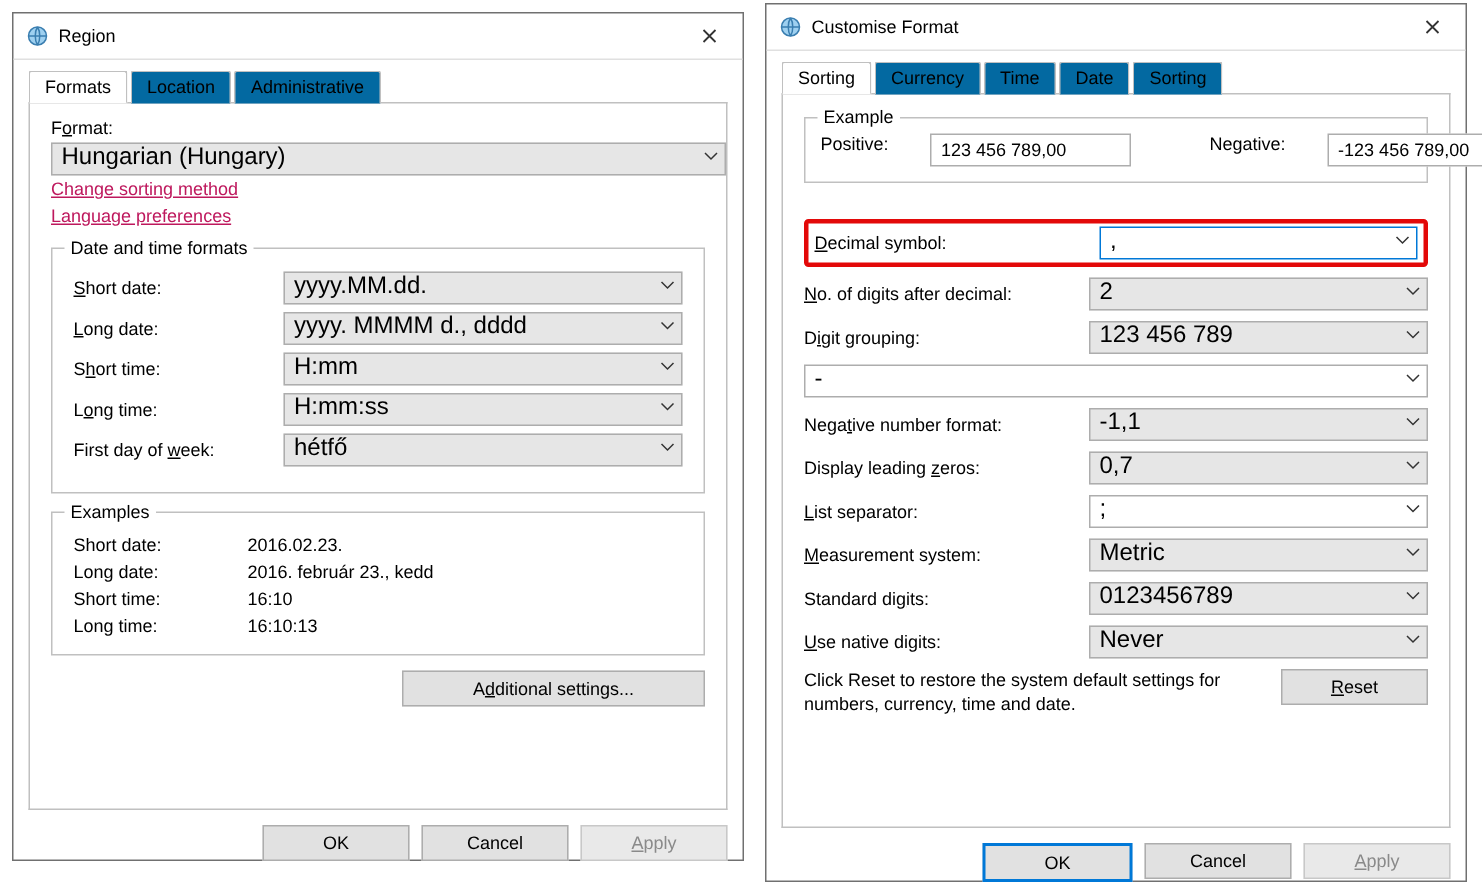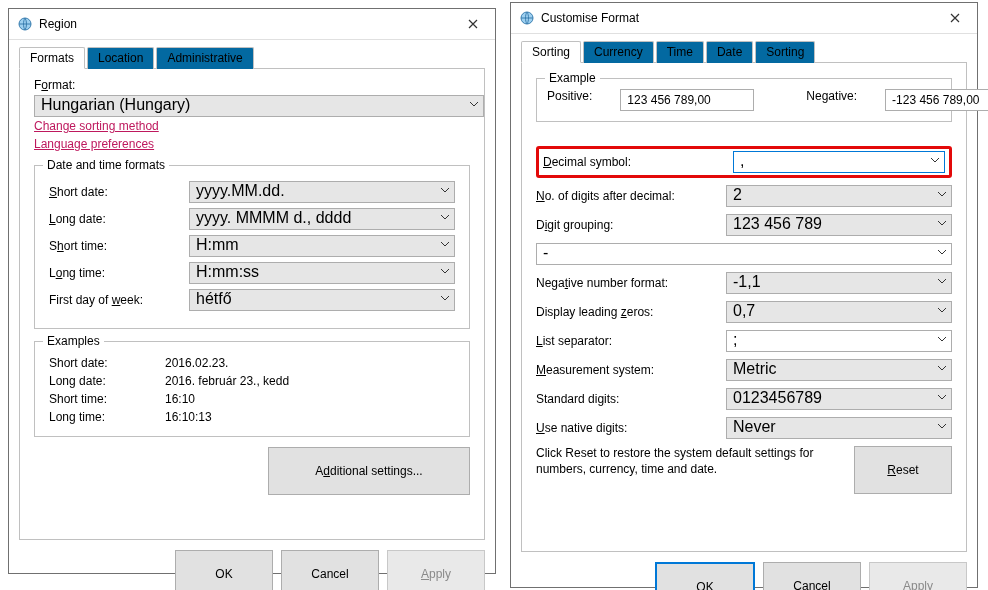"A ditional settings..." .btn { padding: 12px 10px -> 0 10px }
